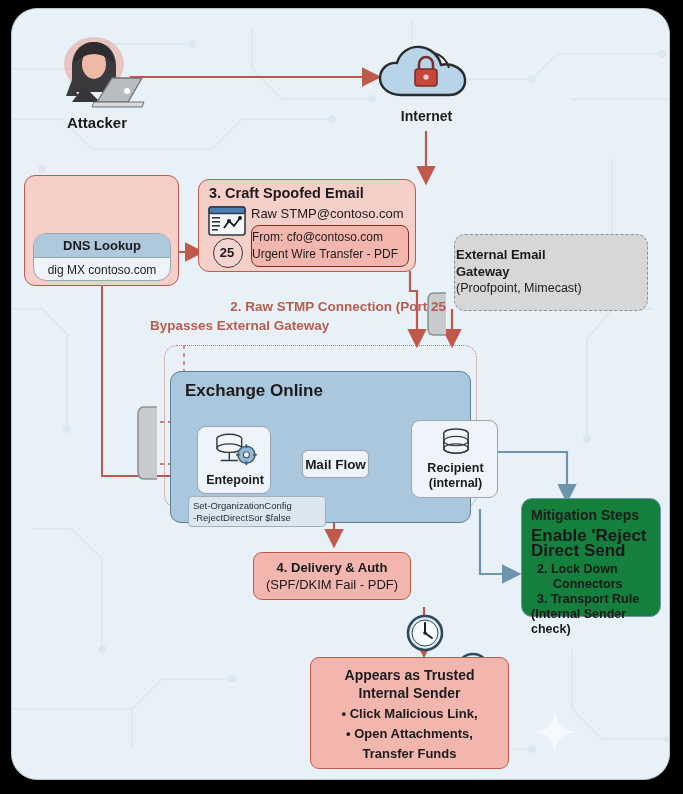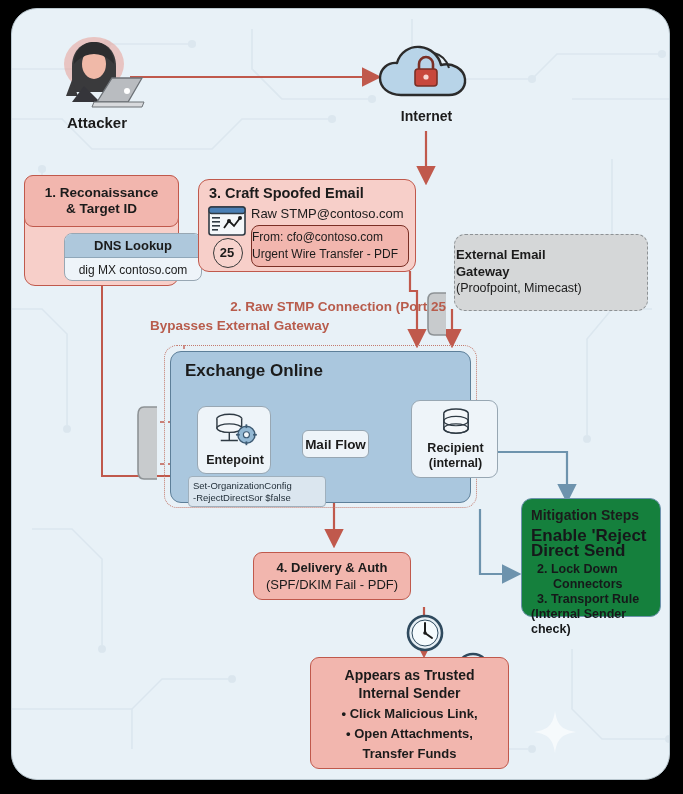"1. Reconaissance" div.node { html: <div> <div>1. Reconaissance</div> <div>&amp; Target ID</div> </div> -> none }
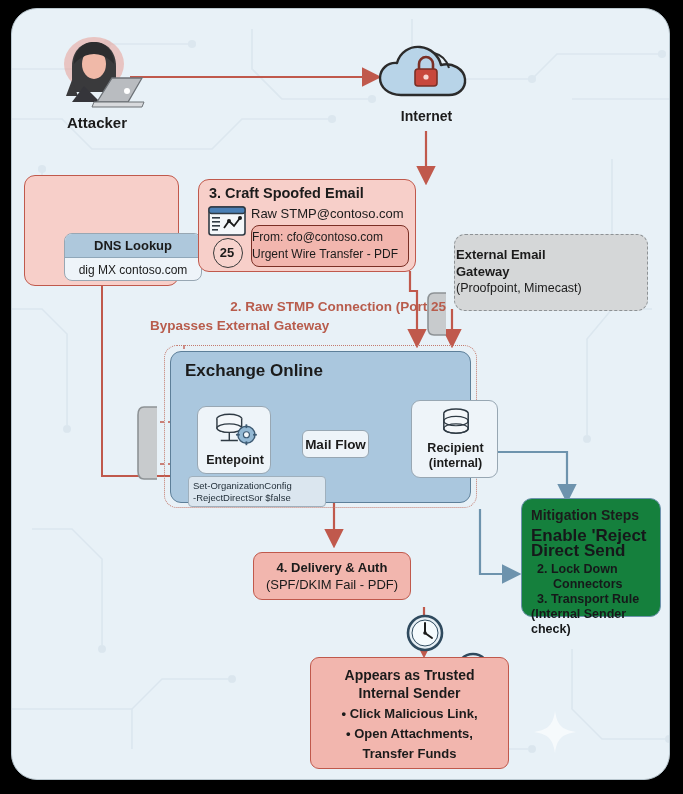"DNS Lookup" div.node { border-radius: 8px -> 13px; margin-left: 31px -> none }
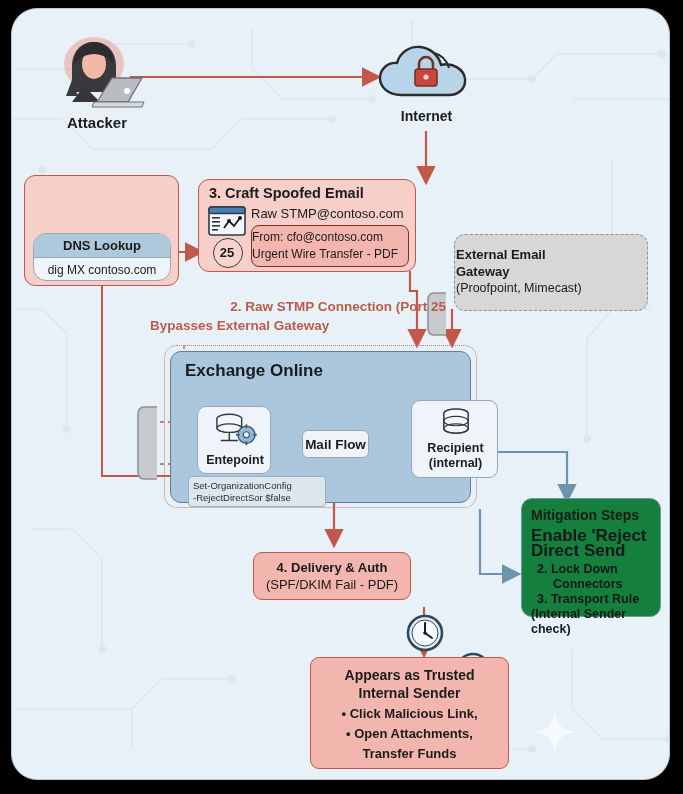"Exchange Online" div.node { top: 342px -> 362px }
